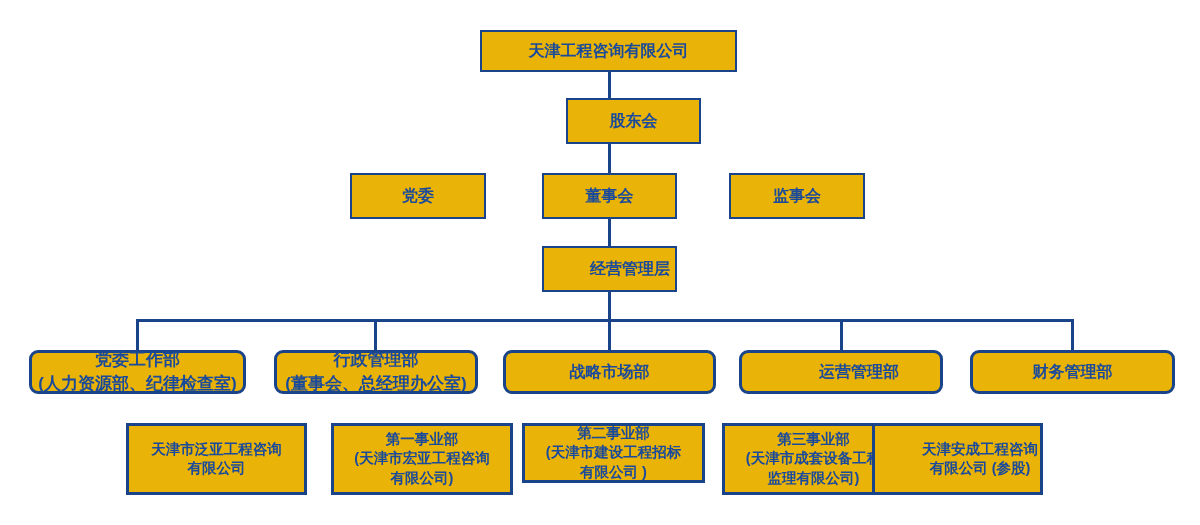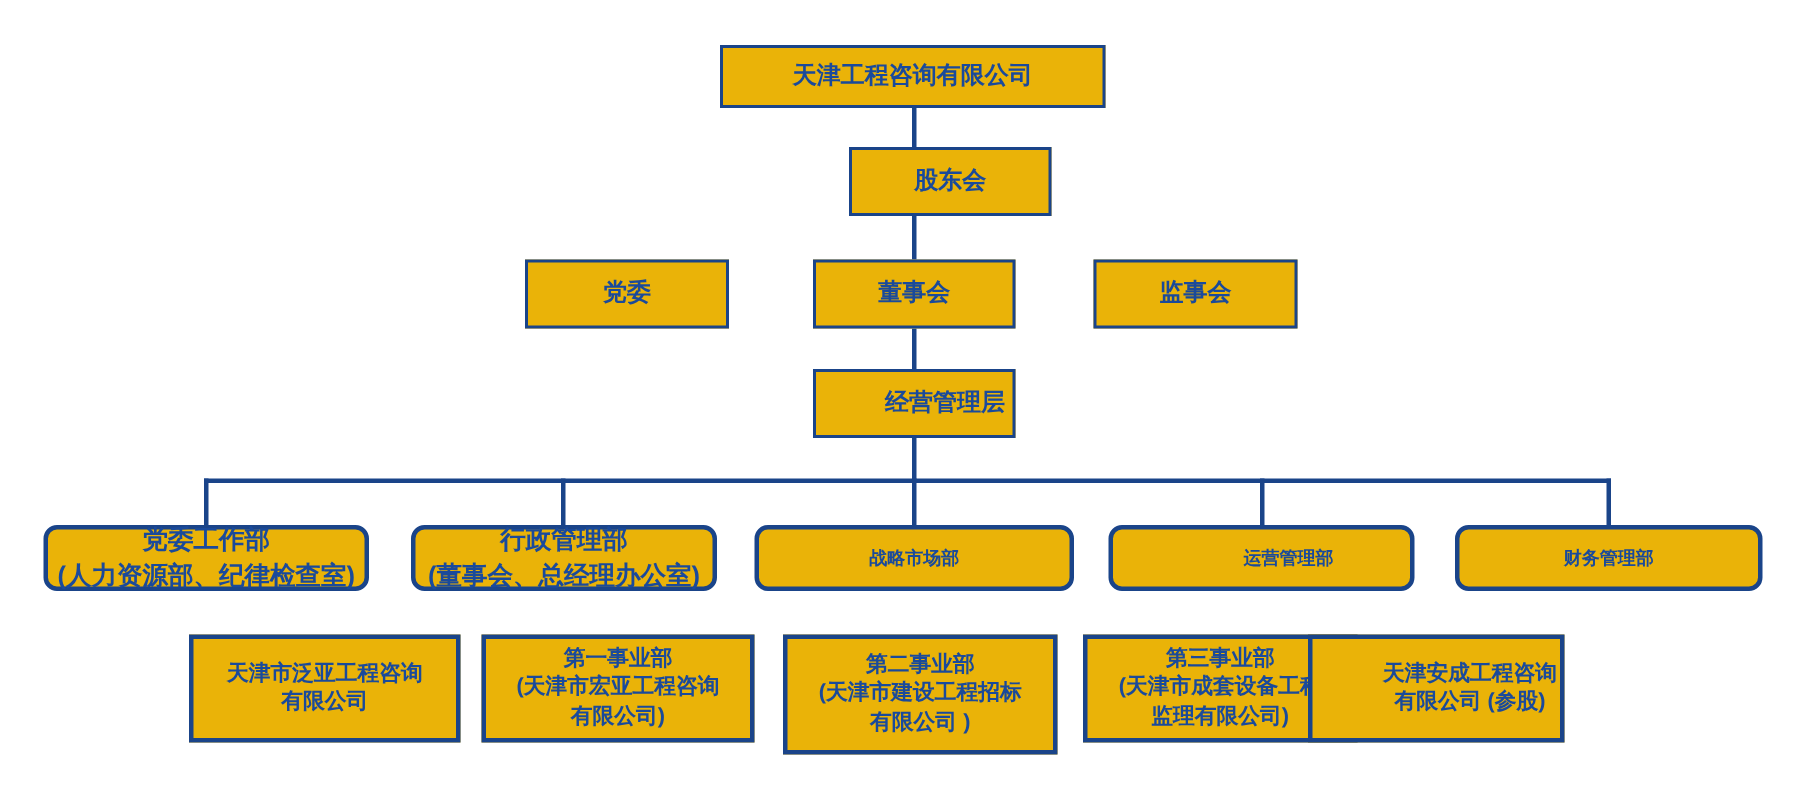"战略市场部" .rounded.single { font-size: 12px -> 16px }
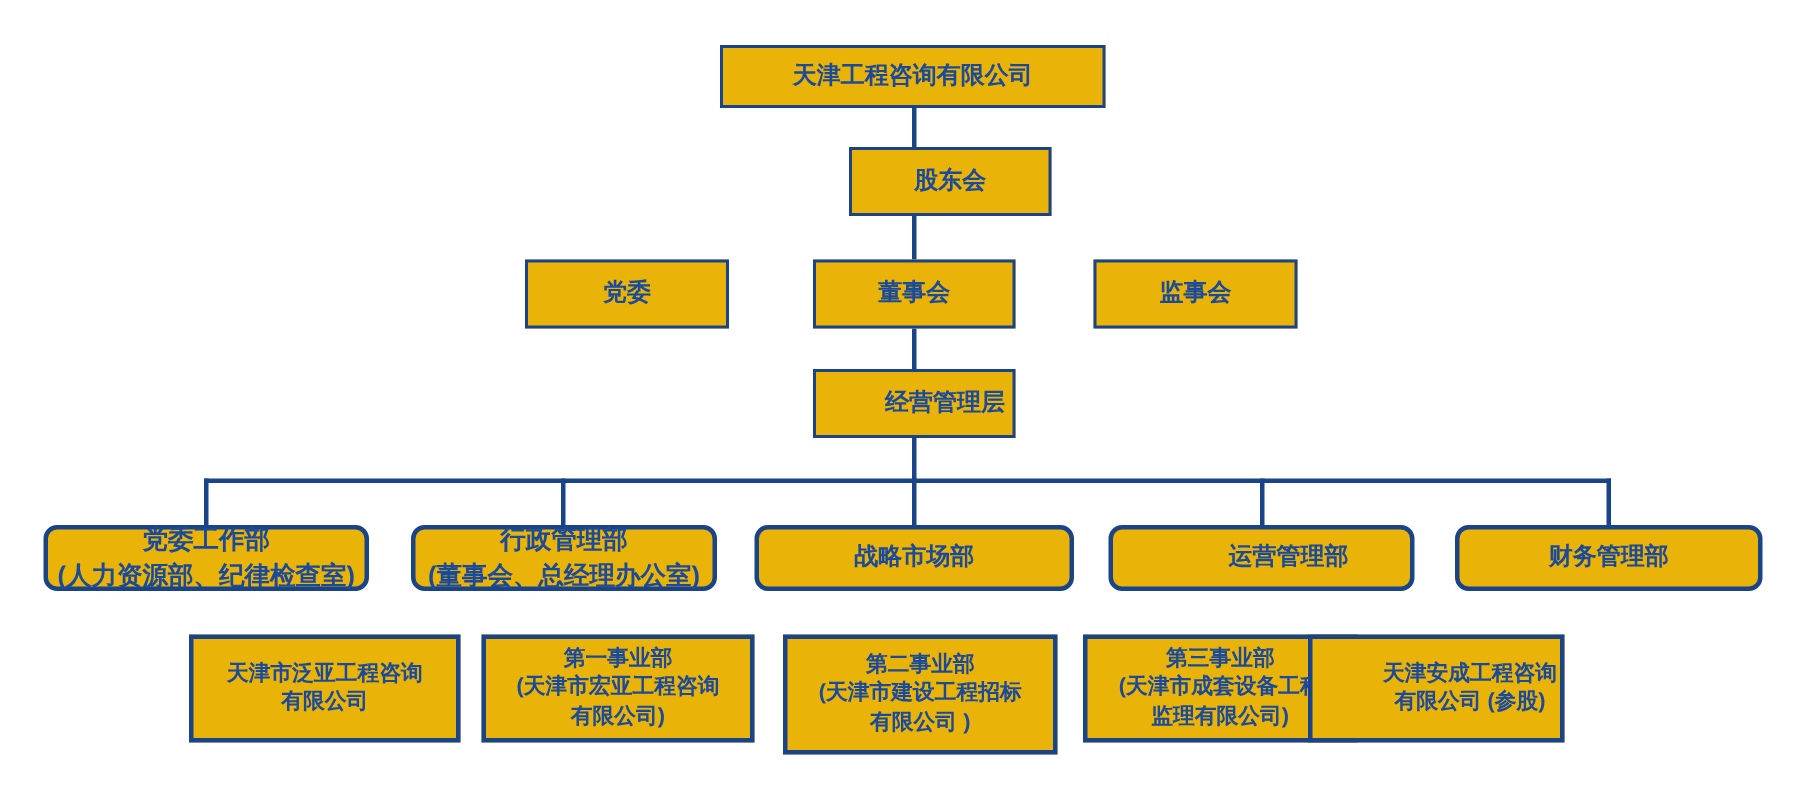"第一事业部" div.box { left: 321px -> 331px }
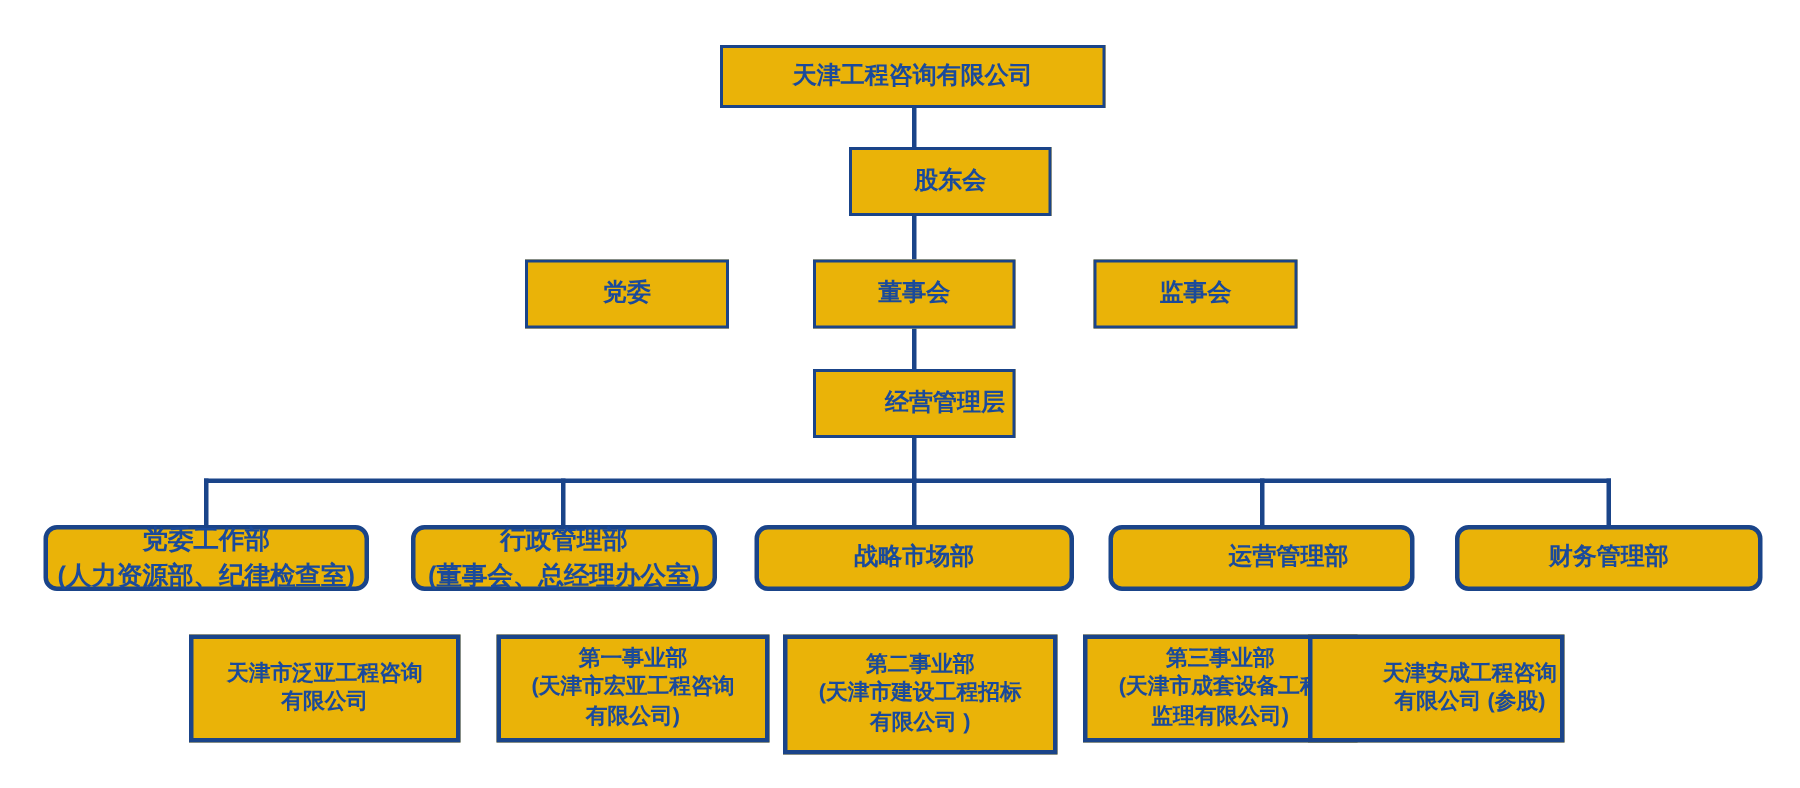"第二事业部" div.box { height: 80px -> 60px }
